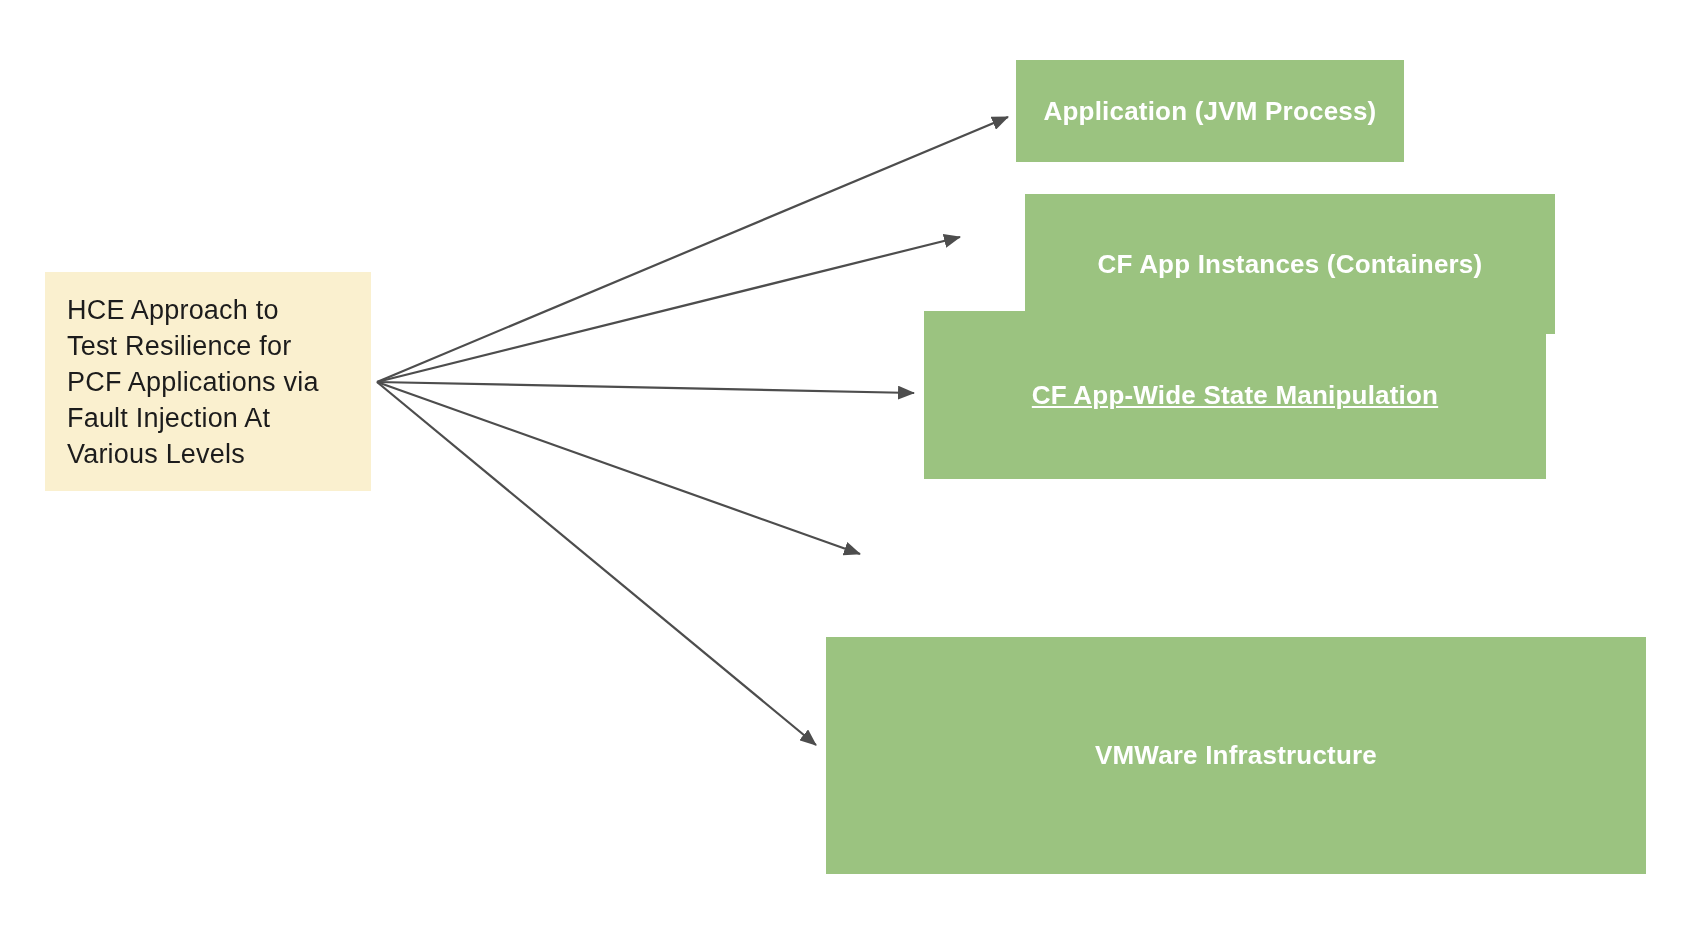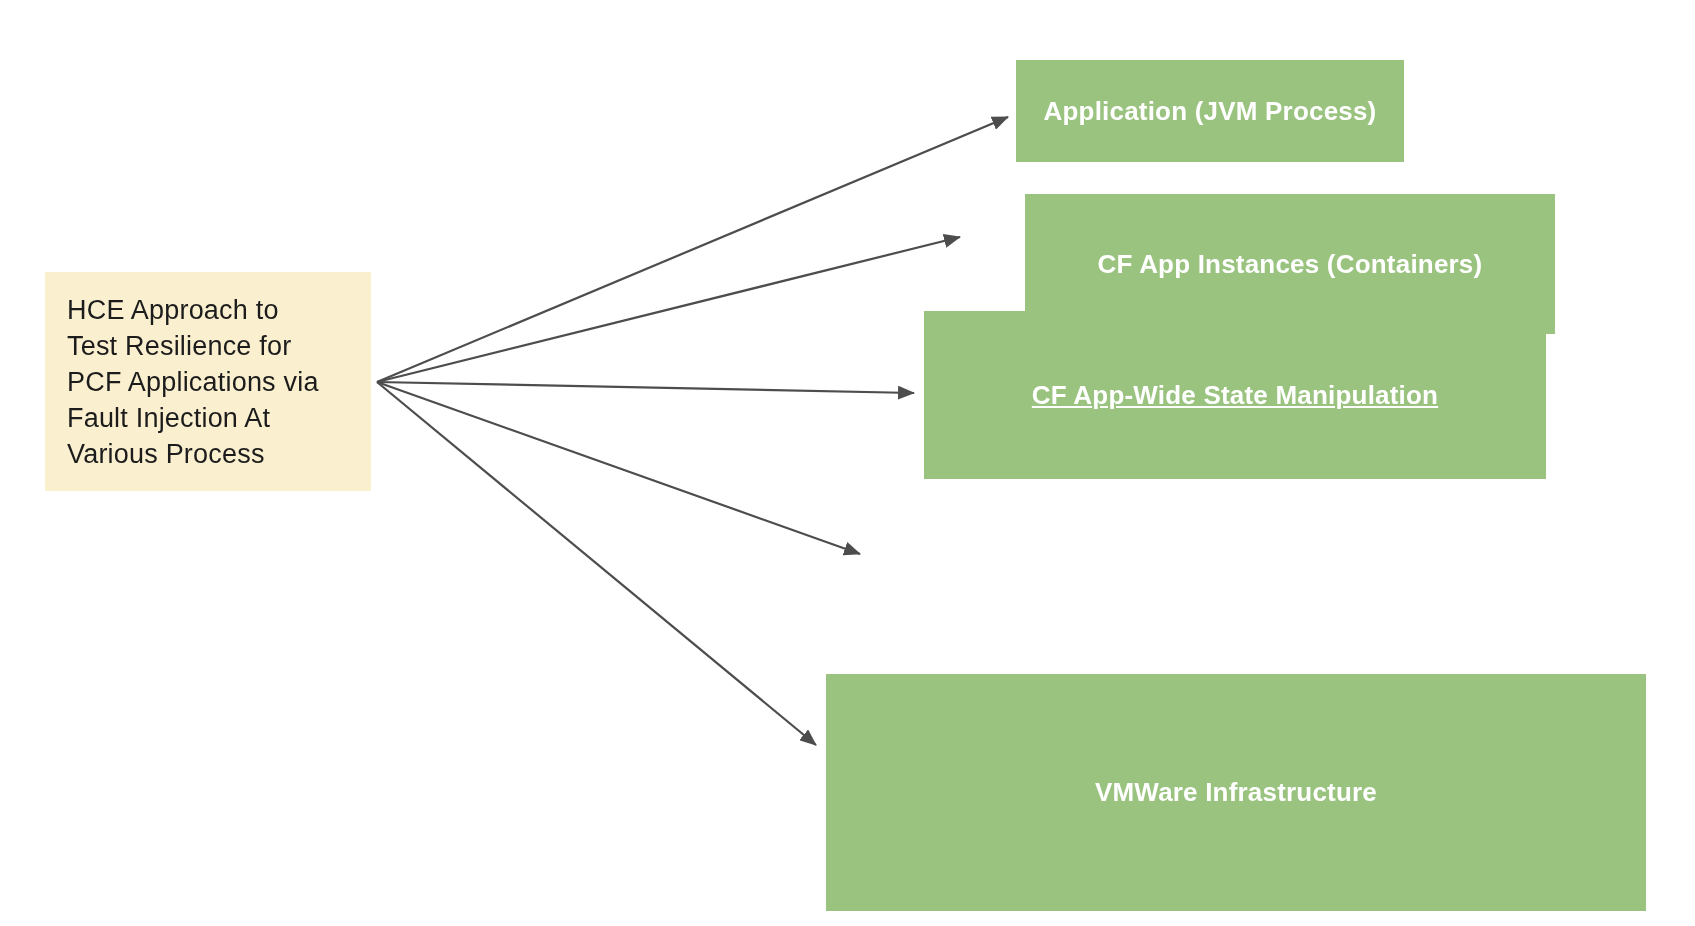"HCE Approach to" div.label-text { text: Process -> Levels }
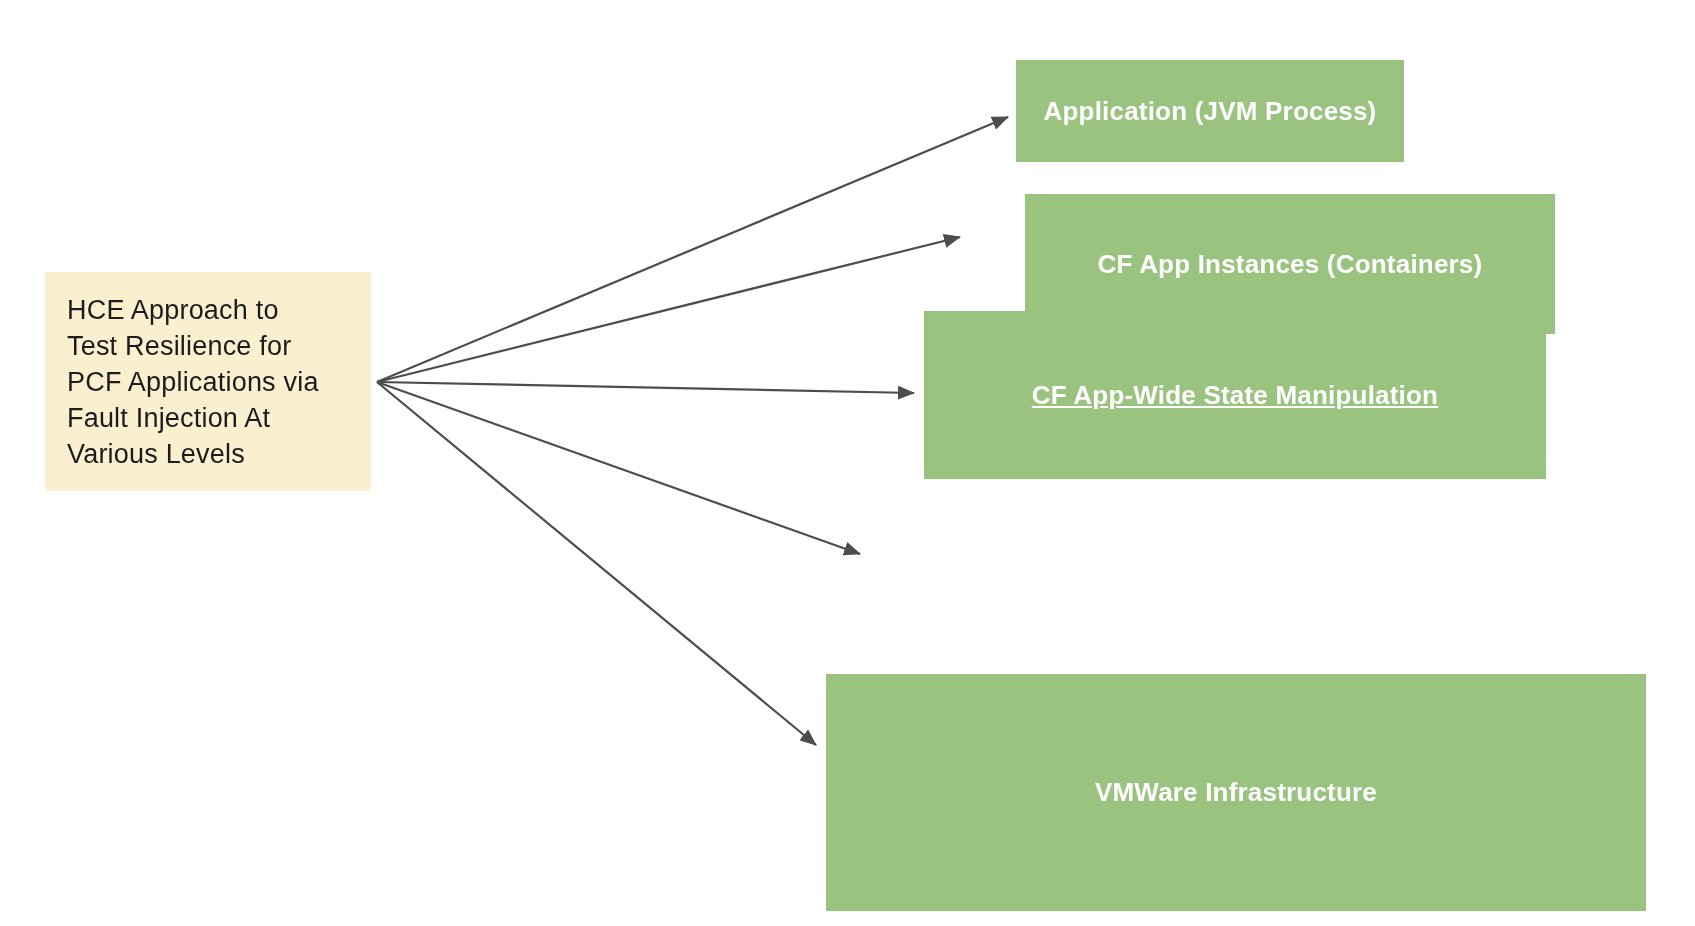"VMWare Infrastructure" .level-5 { margin-top: 37px -> none }
